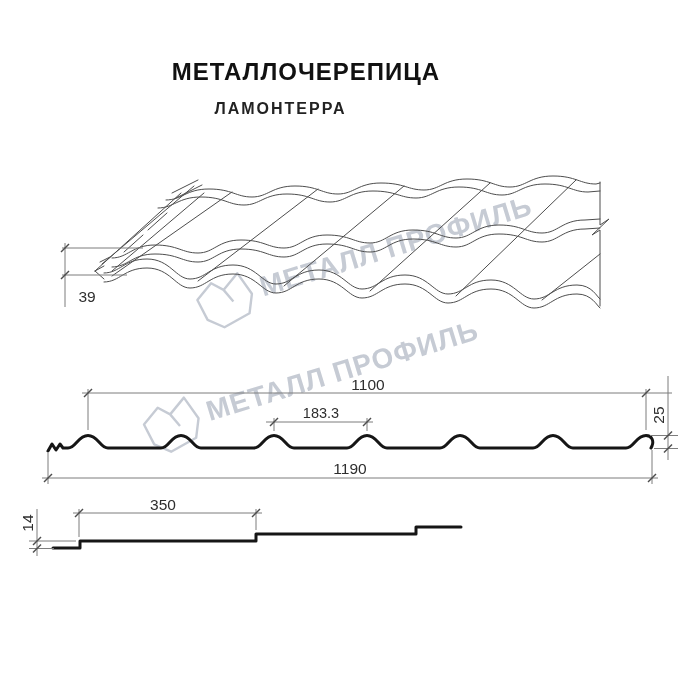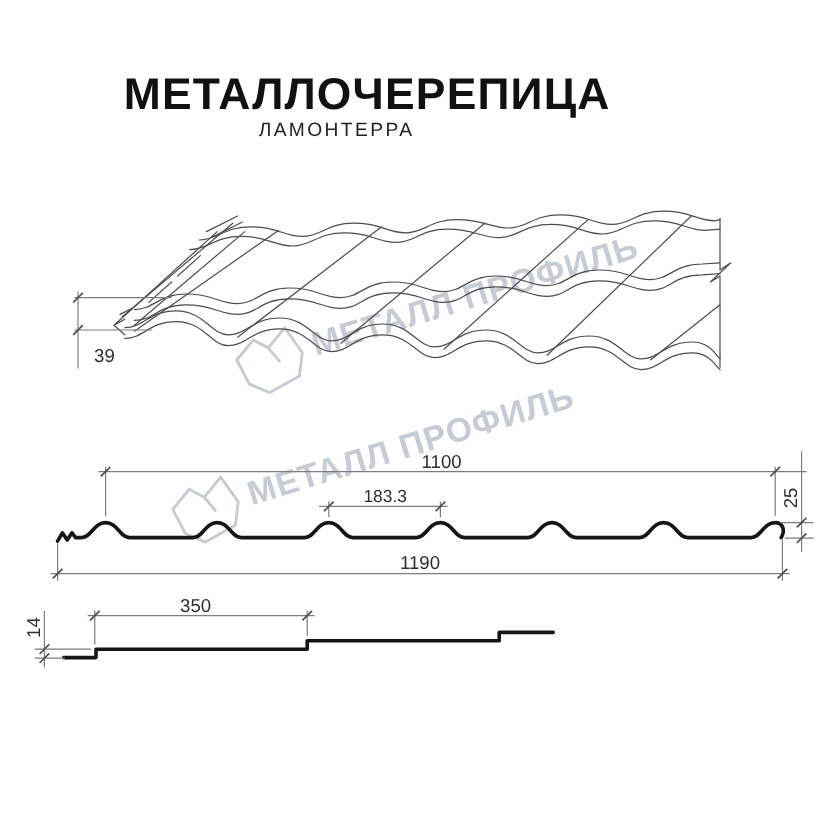"МЕТАЛЛОЧЕРЕПИЦА" .title { font-size: 37px -> 24px }
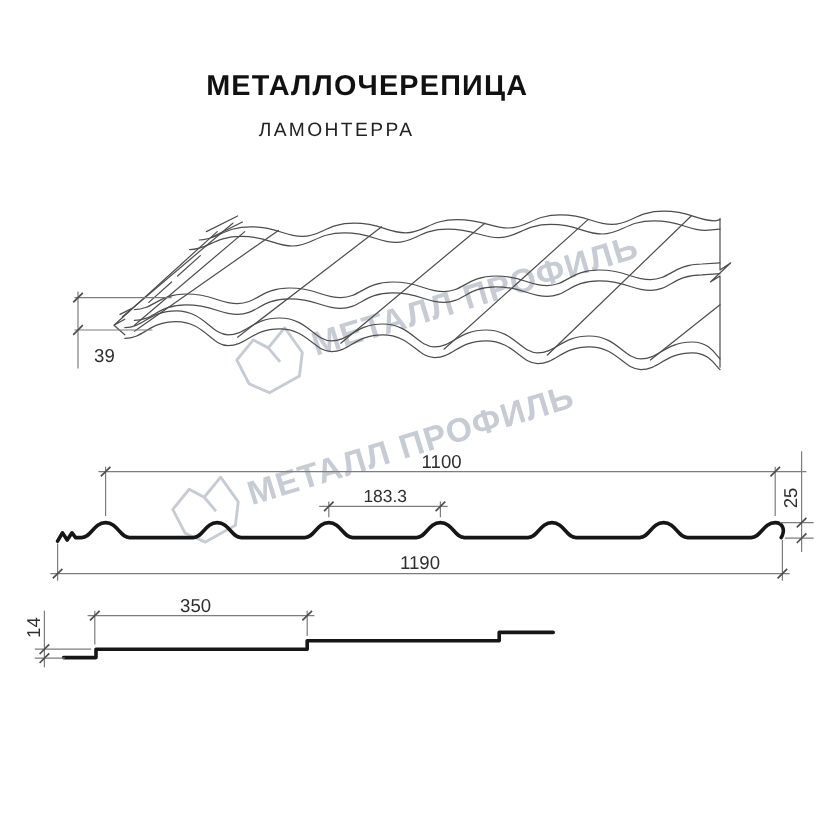"ЛАМОНТЕРРА" .subtitle { font-weight: normal -> bold }
